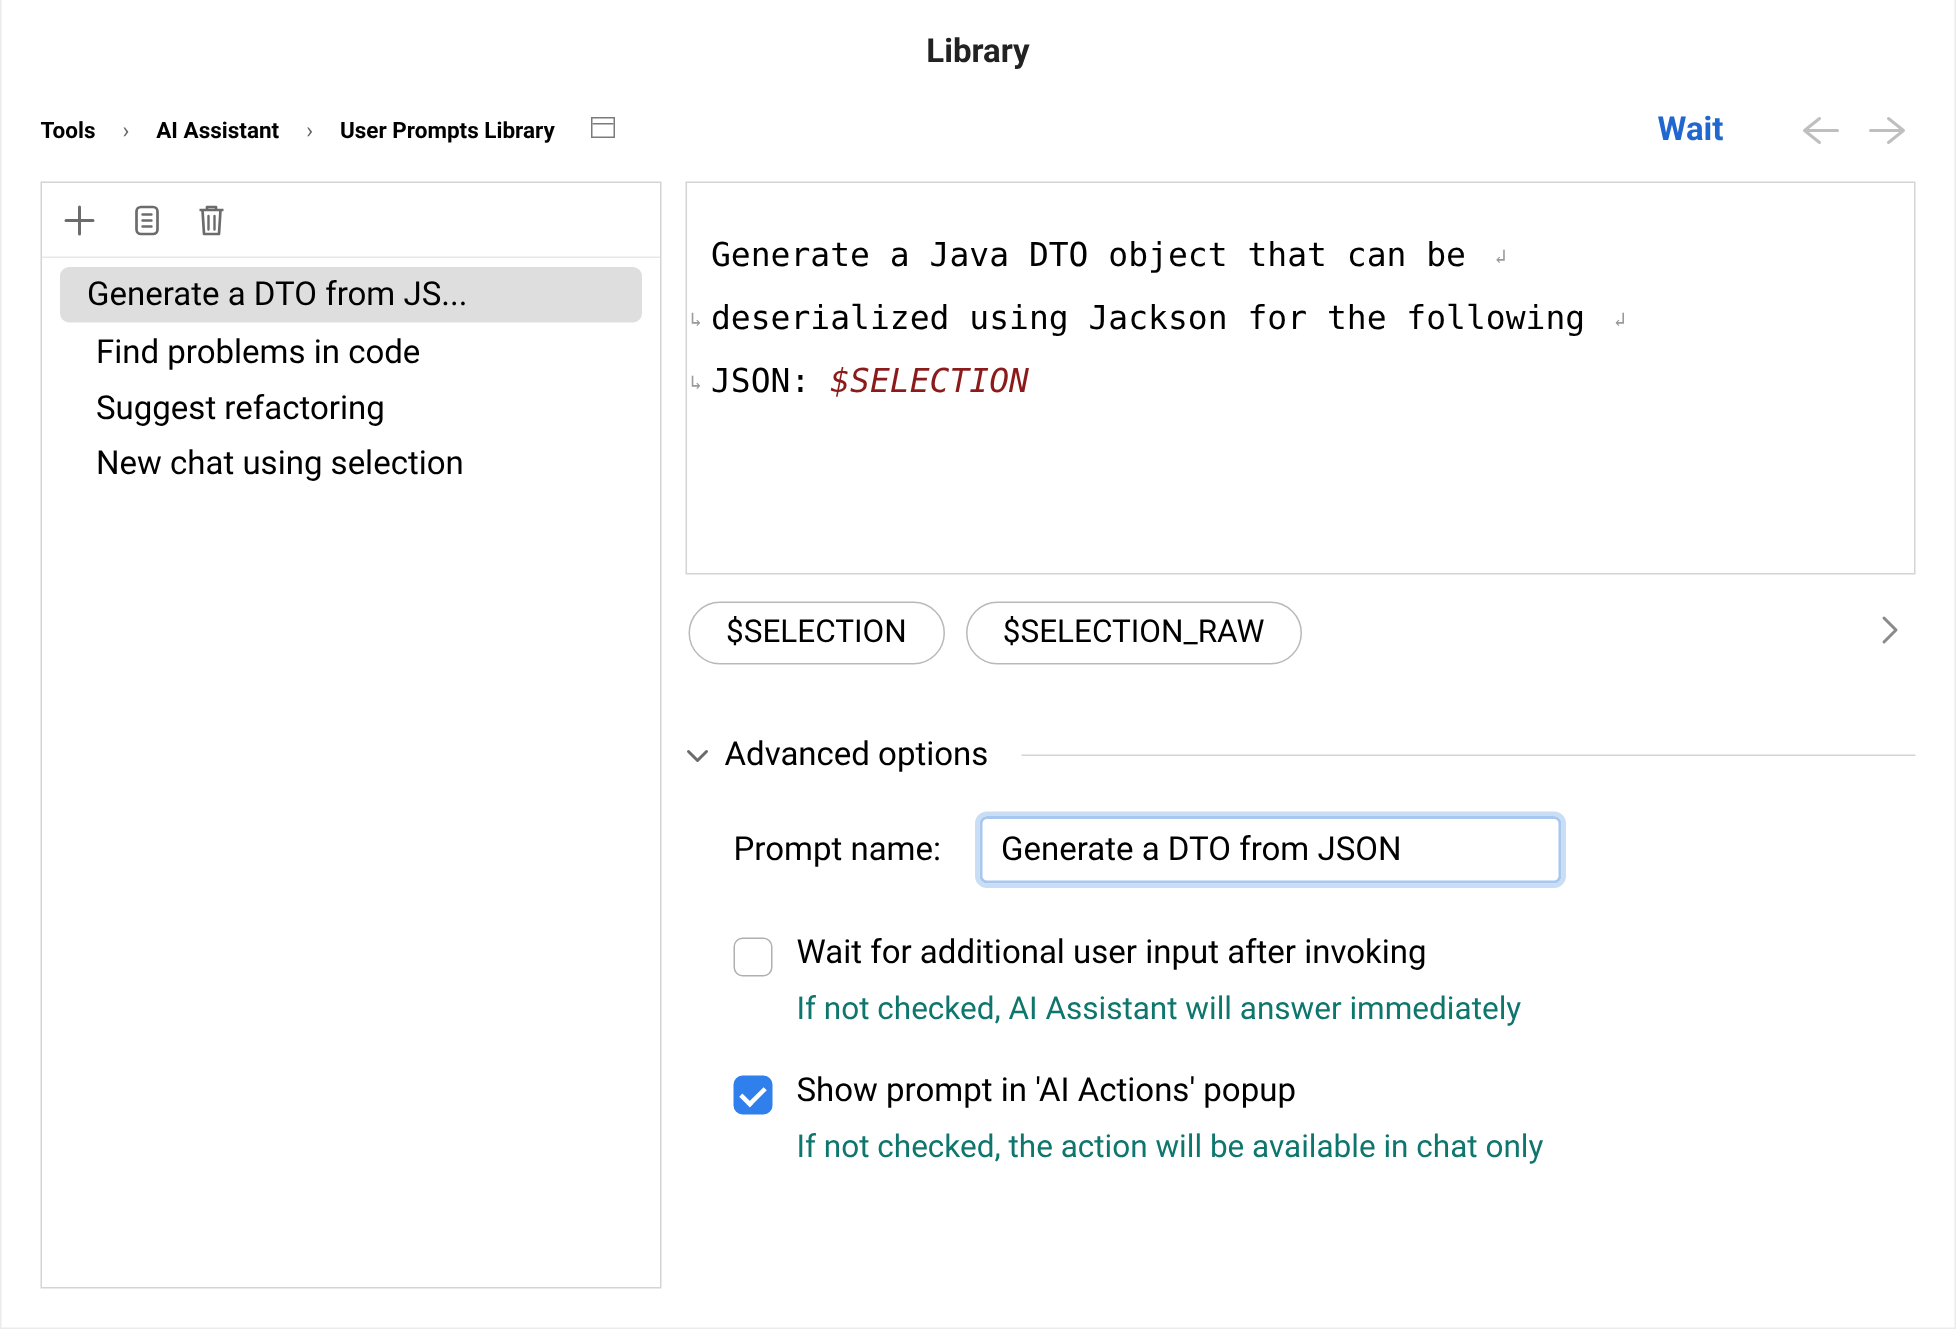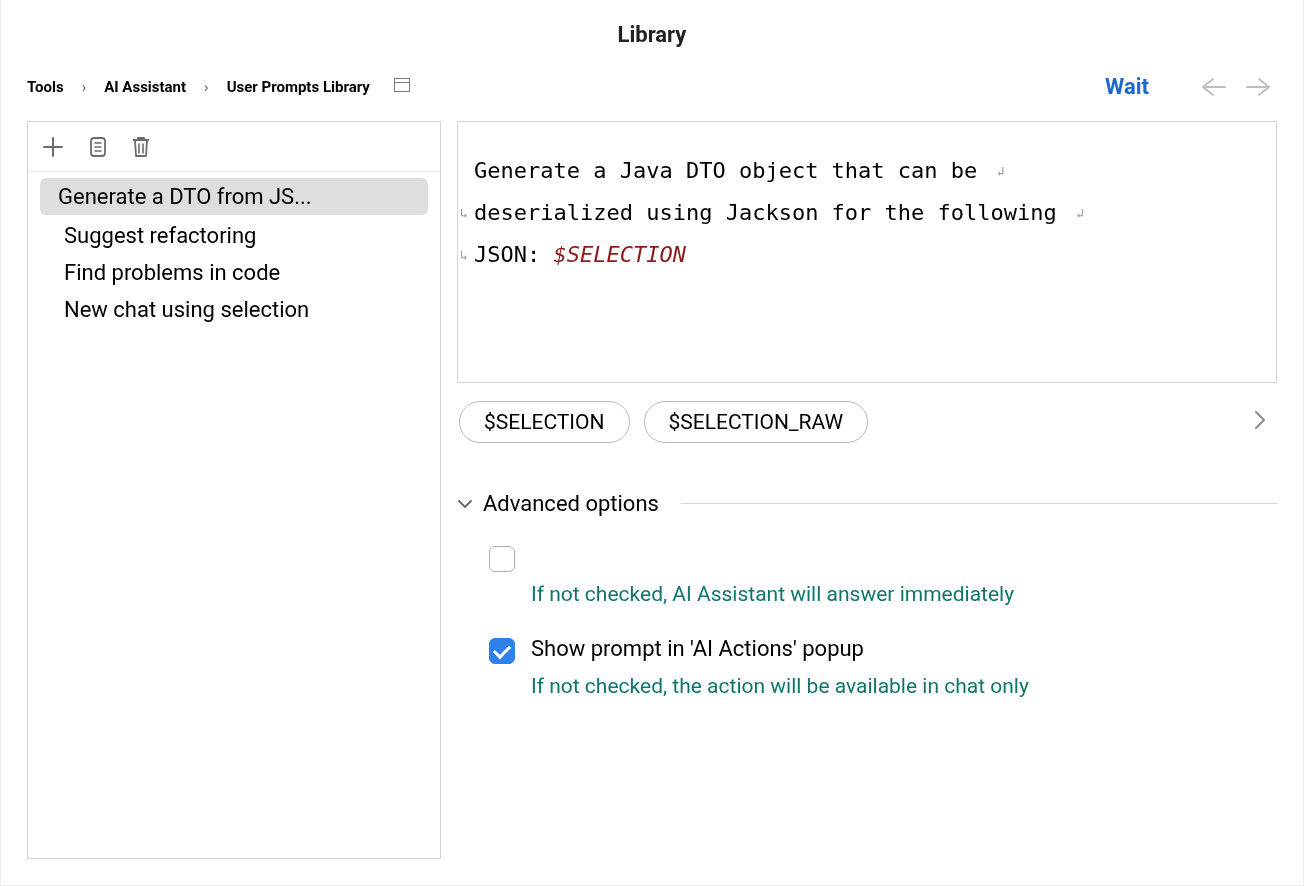"Suggest refactoring" div.list-item { order: before "Find problems in code" -> after "Find problems in code" }
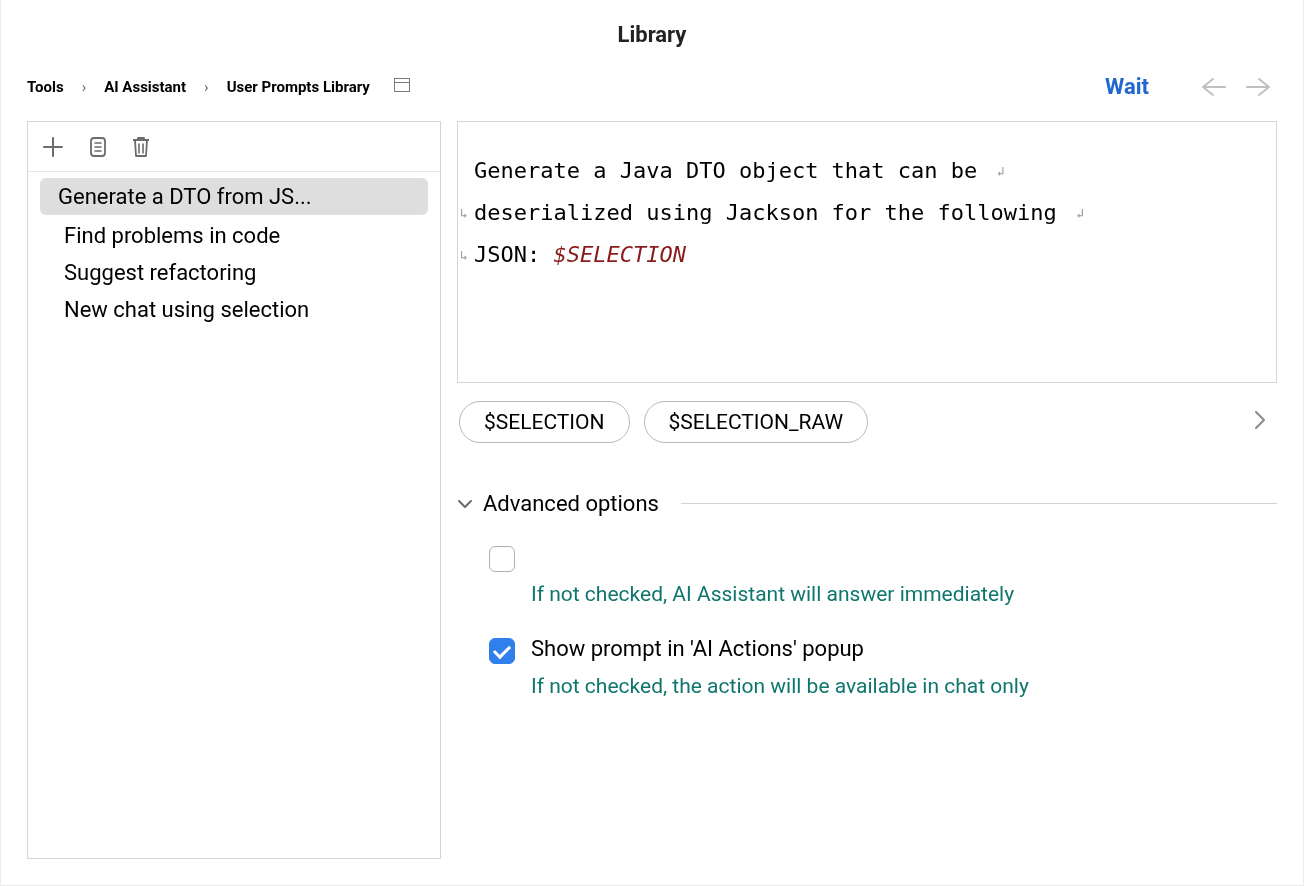"Prompt name:" div.form-row { html: none -> <div> <span>Prompt name:</span> <input> </div> }
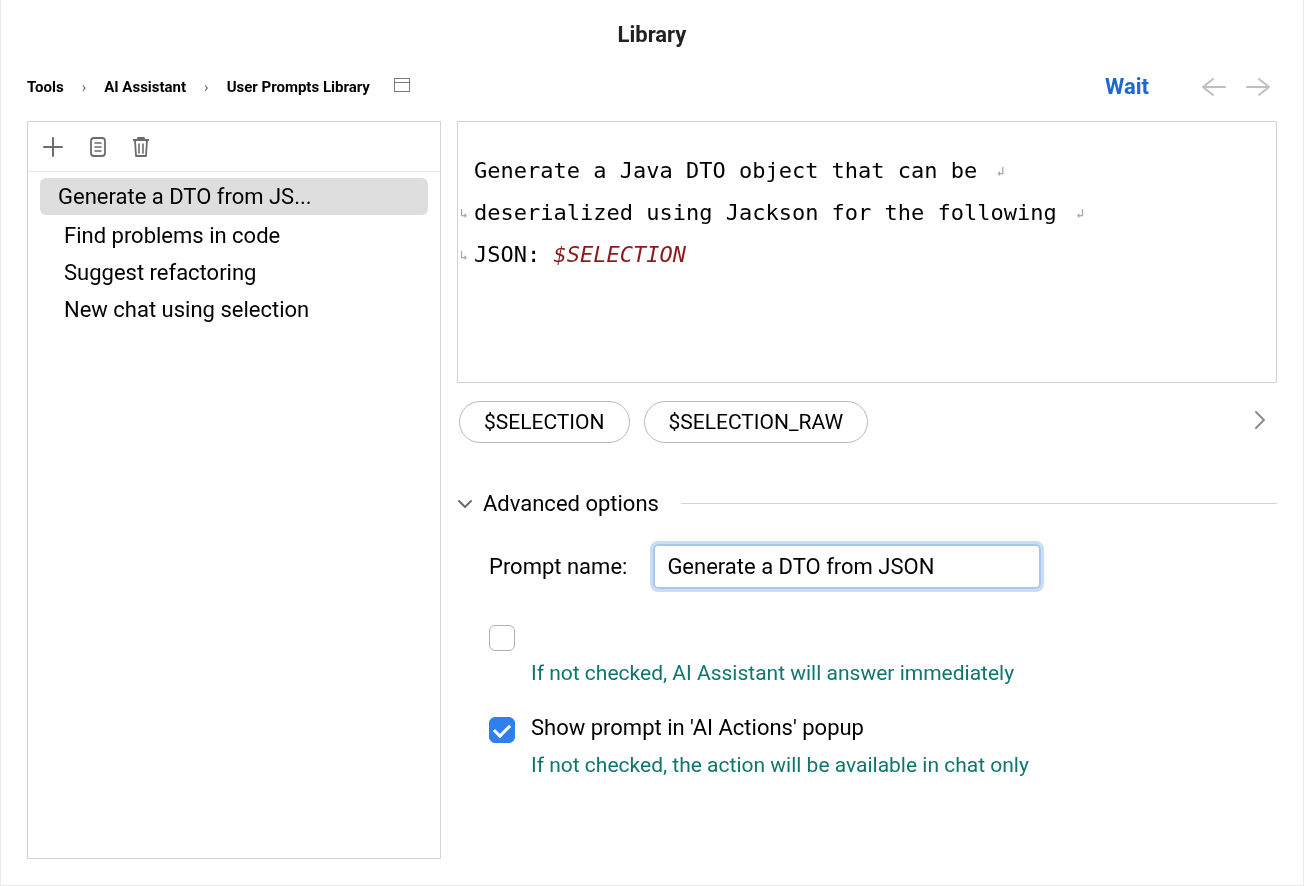"Wait for additional user input" span.check-label { html: none -> <span>Wait for additional user input after invoking</span> }
